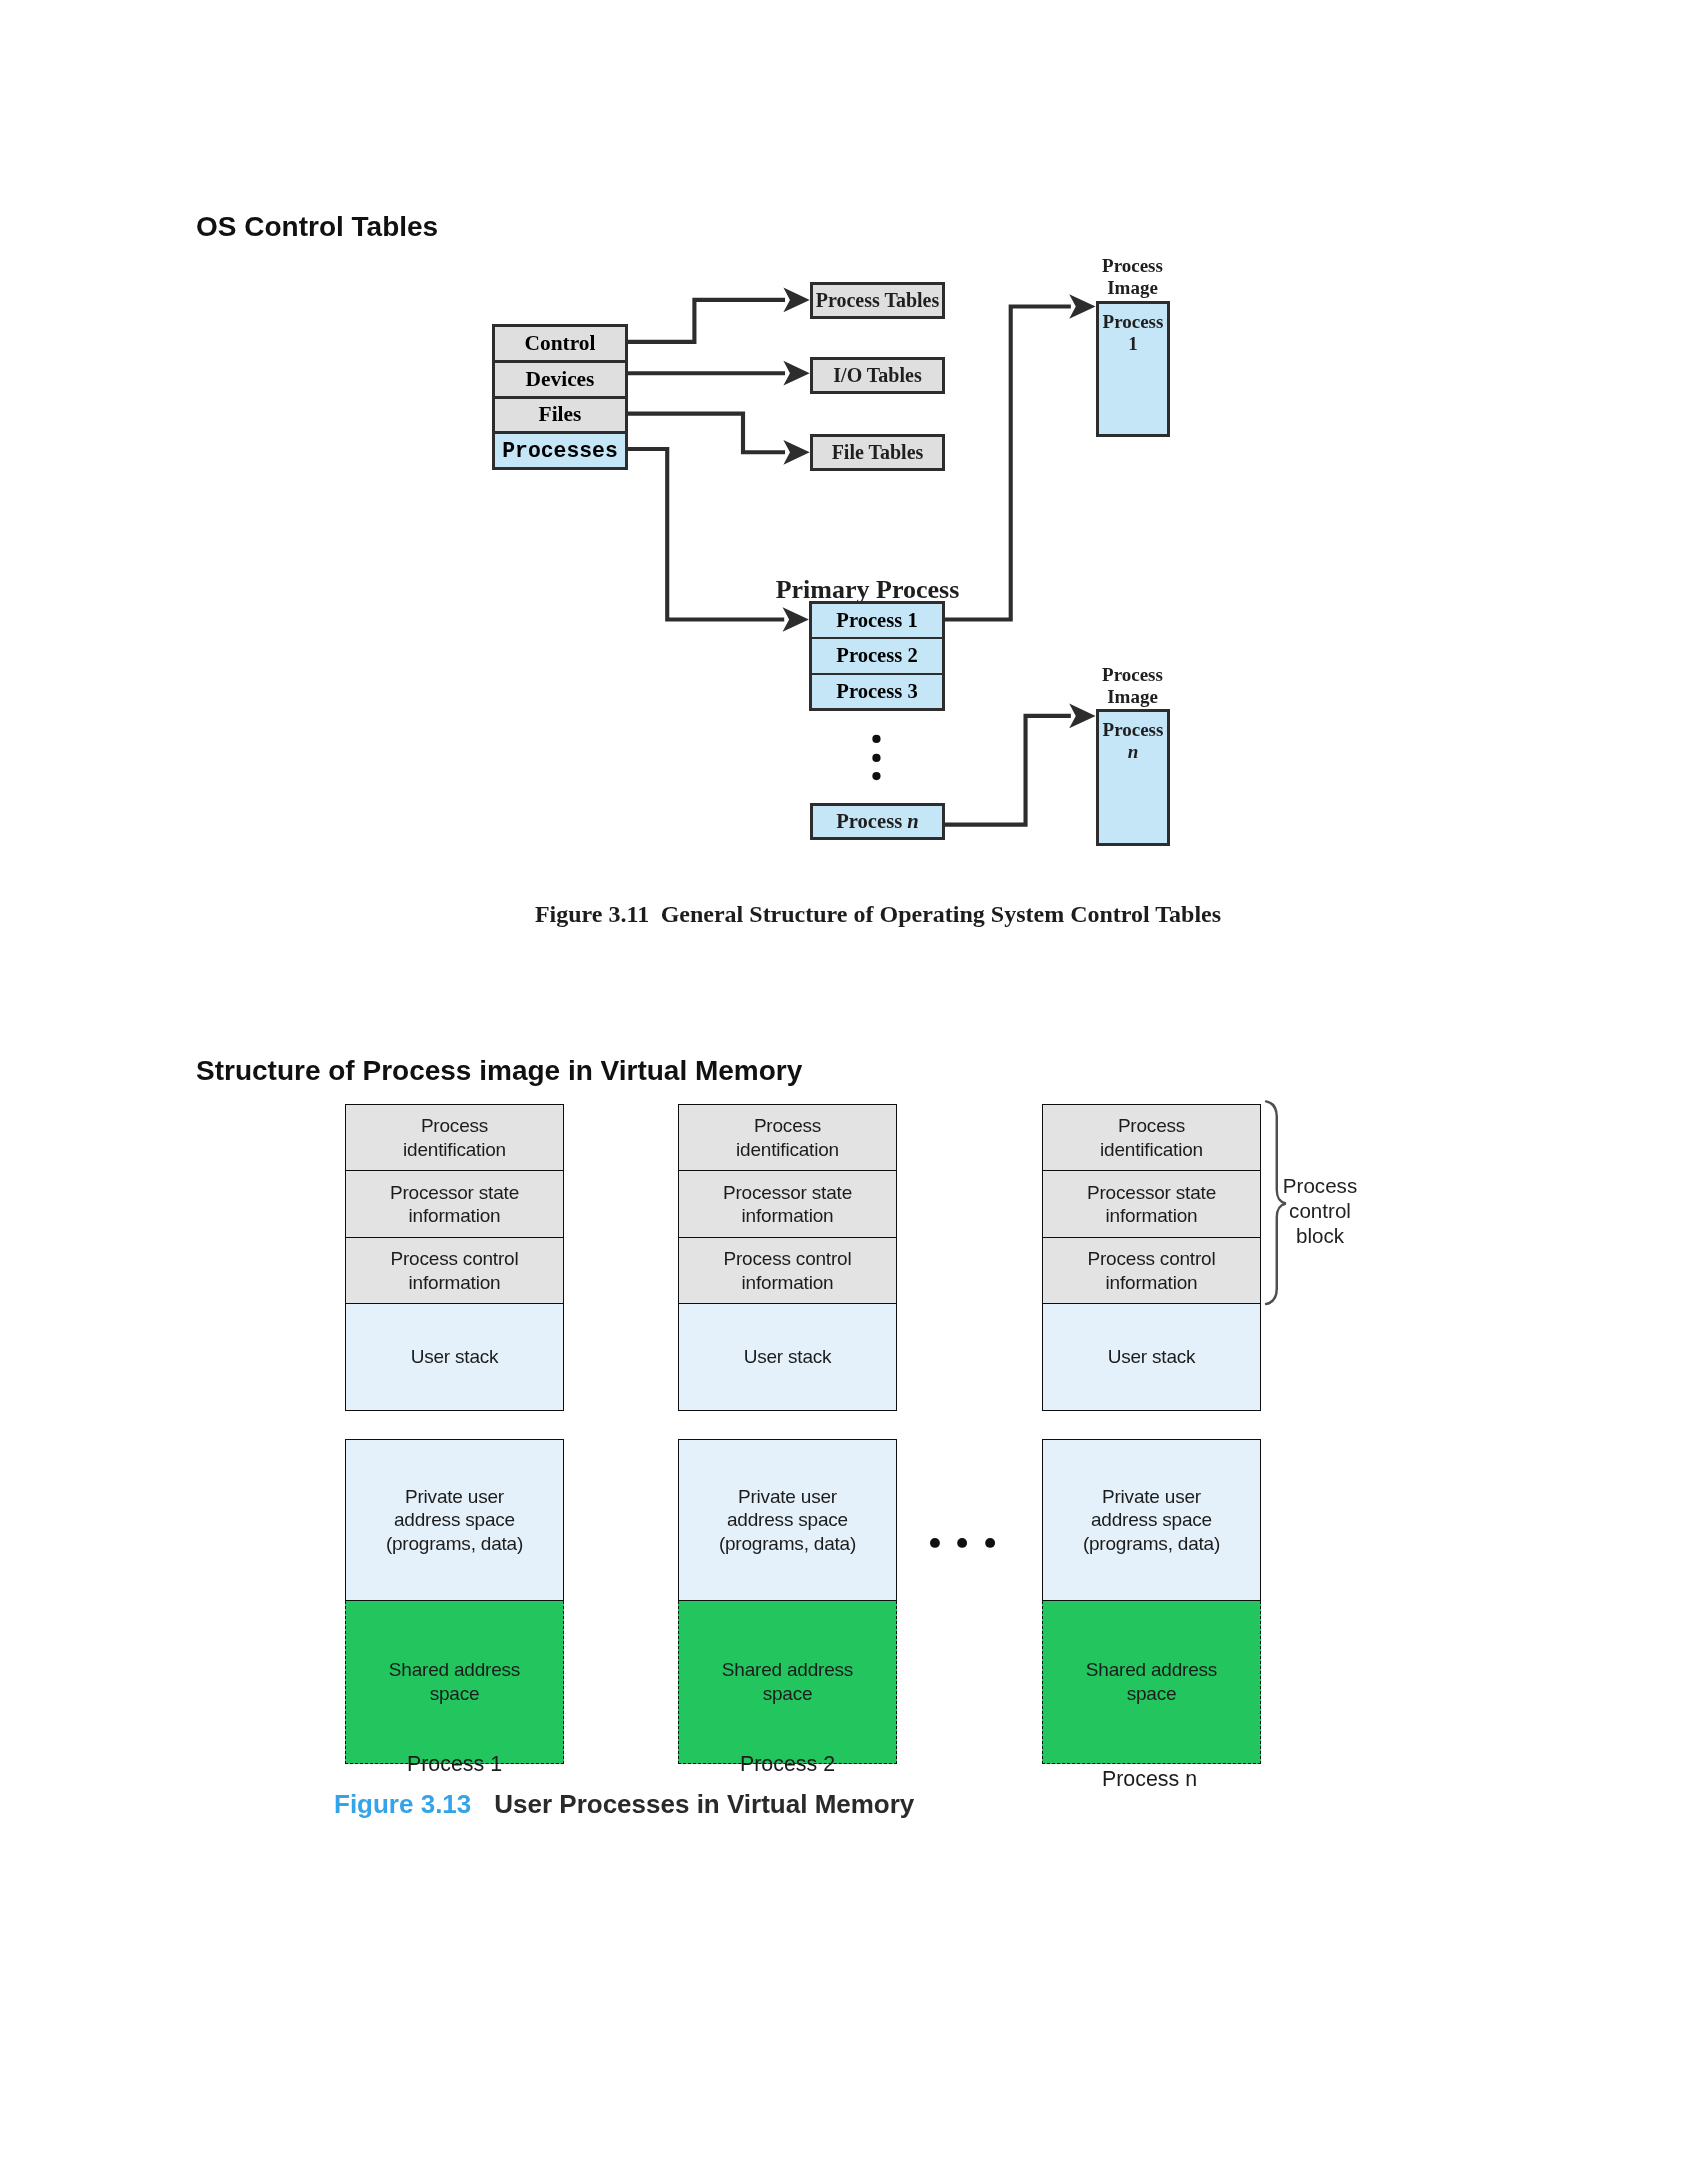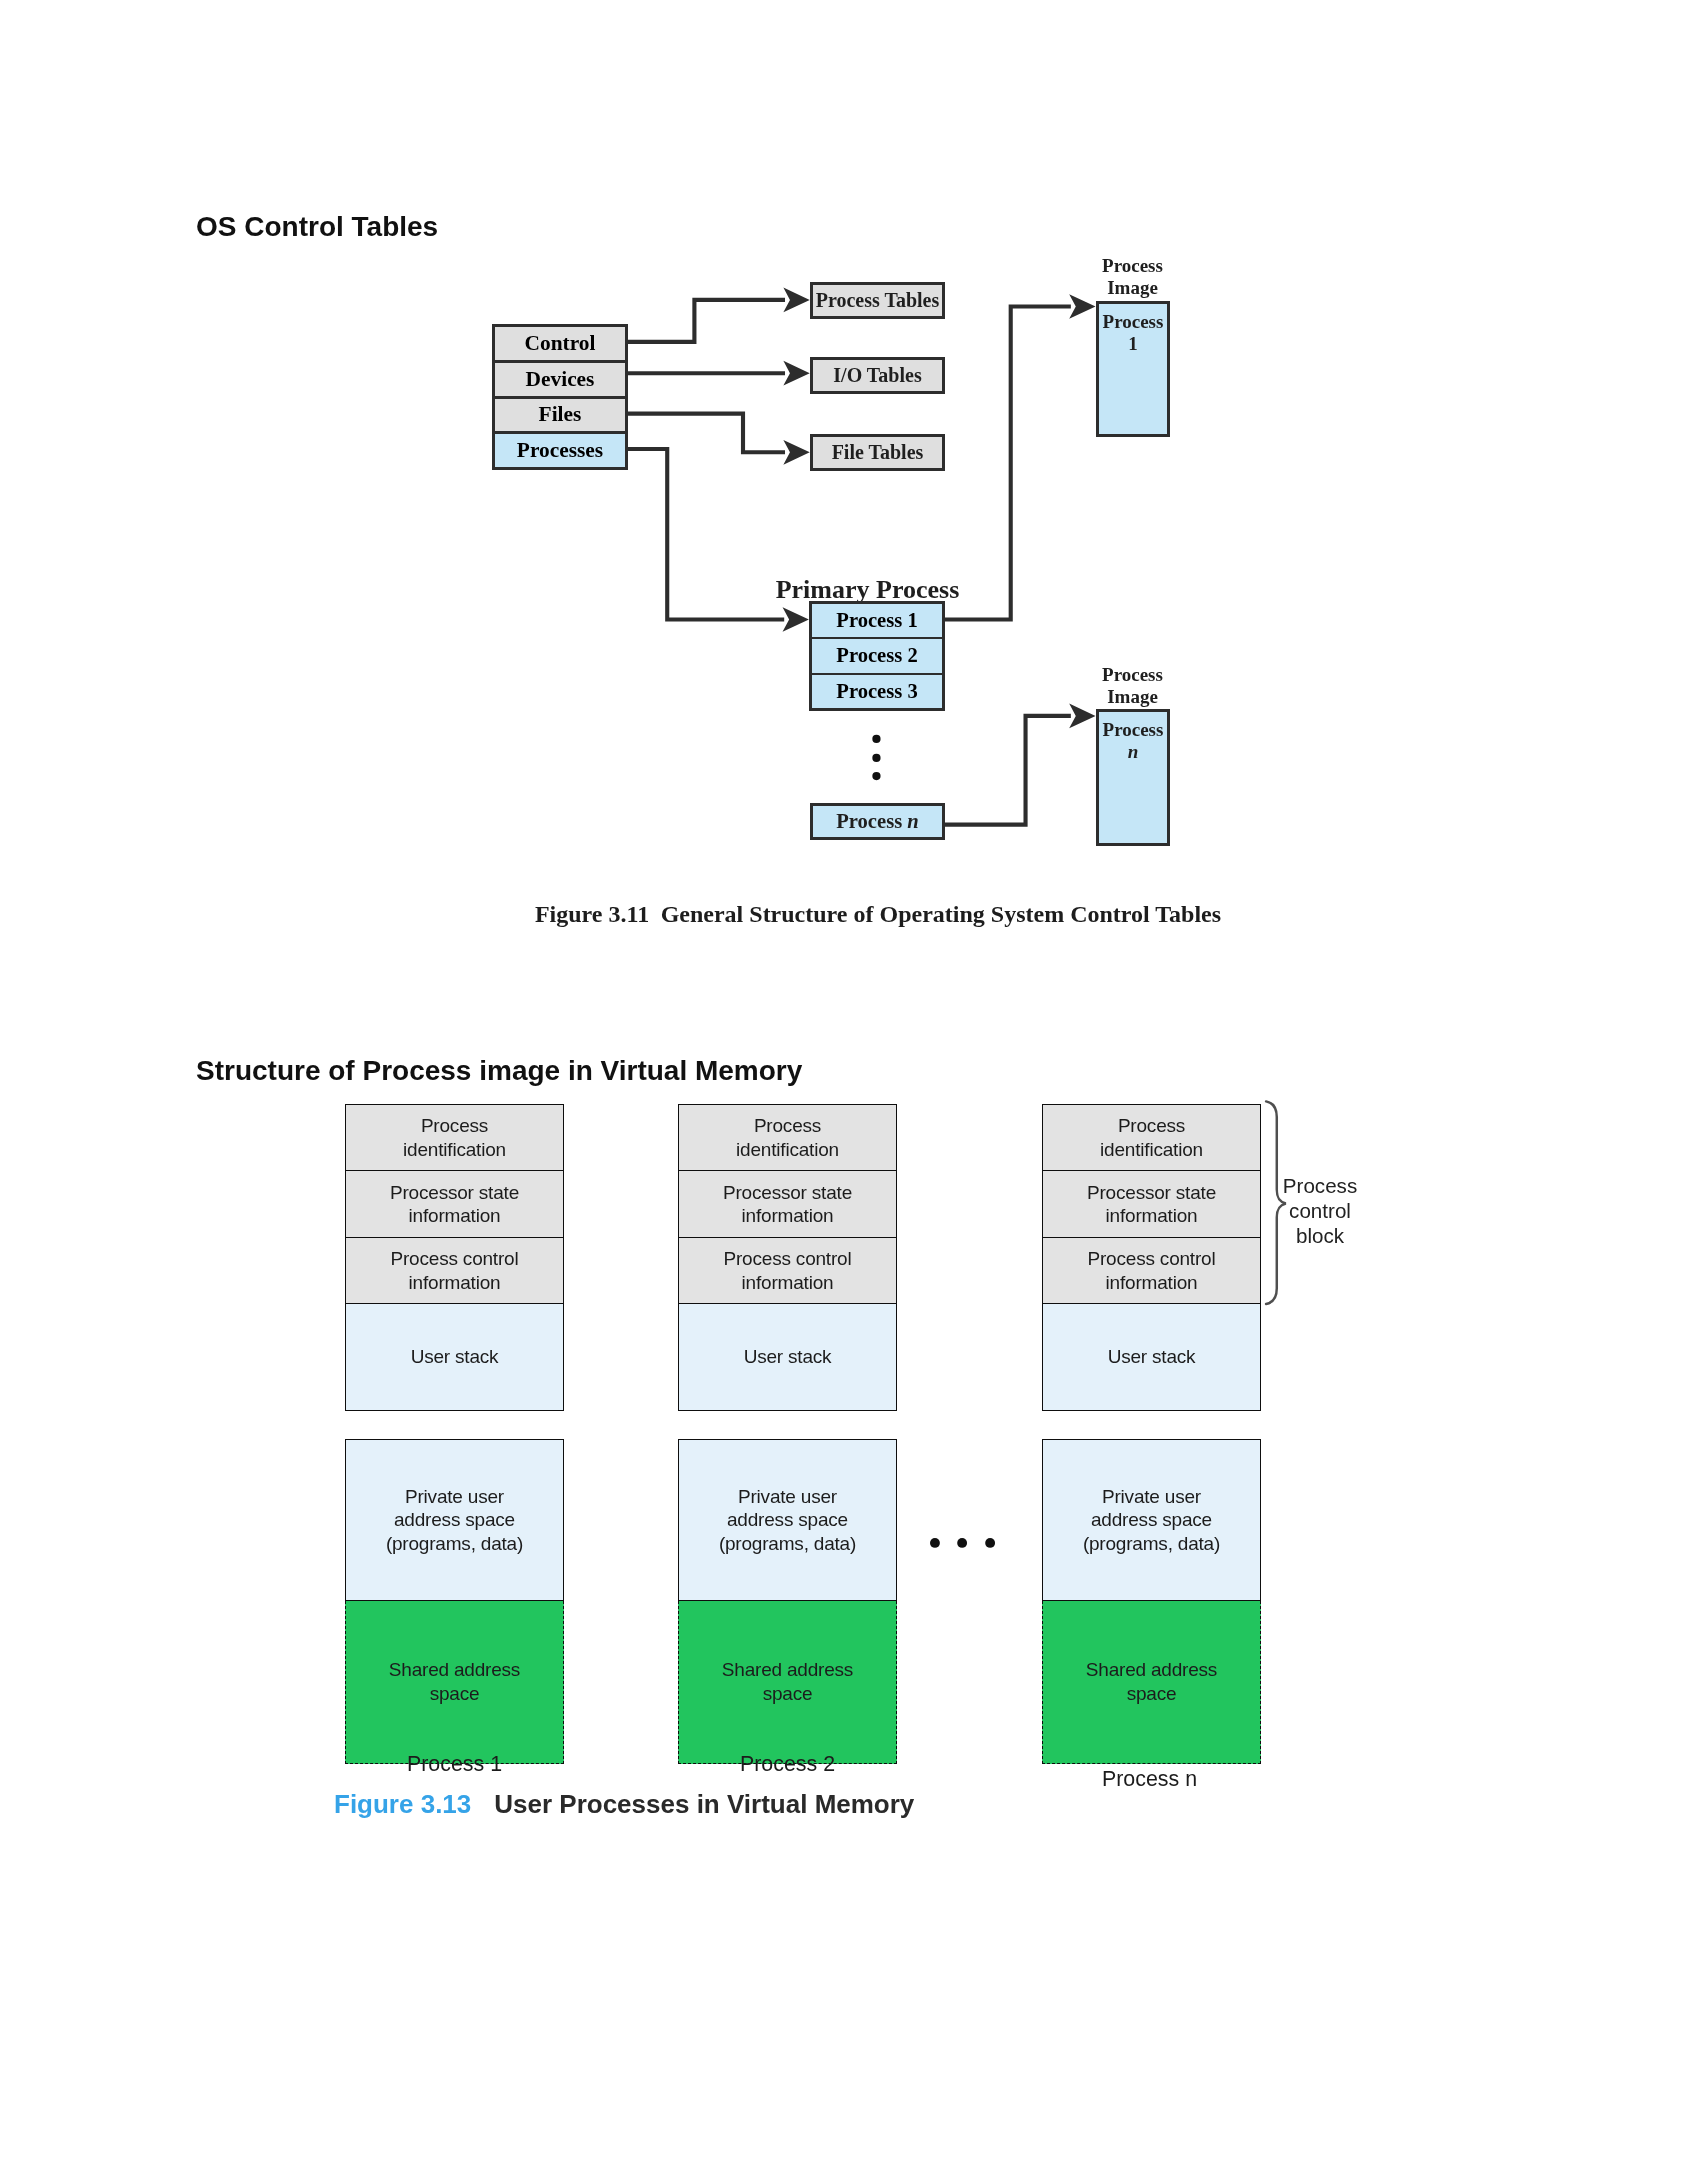"Processes" .stack-row.blue { font-family: none -> Liberation Mono, monospace }
